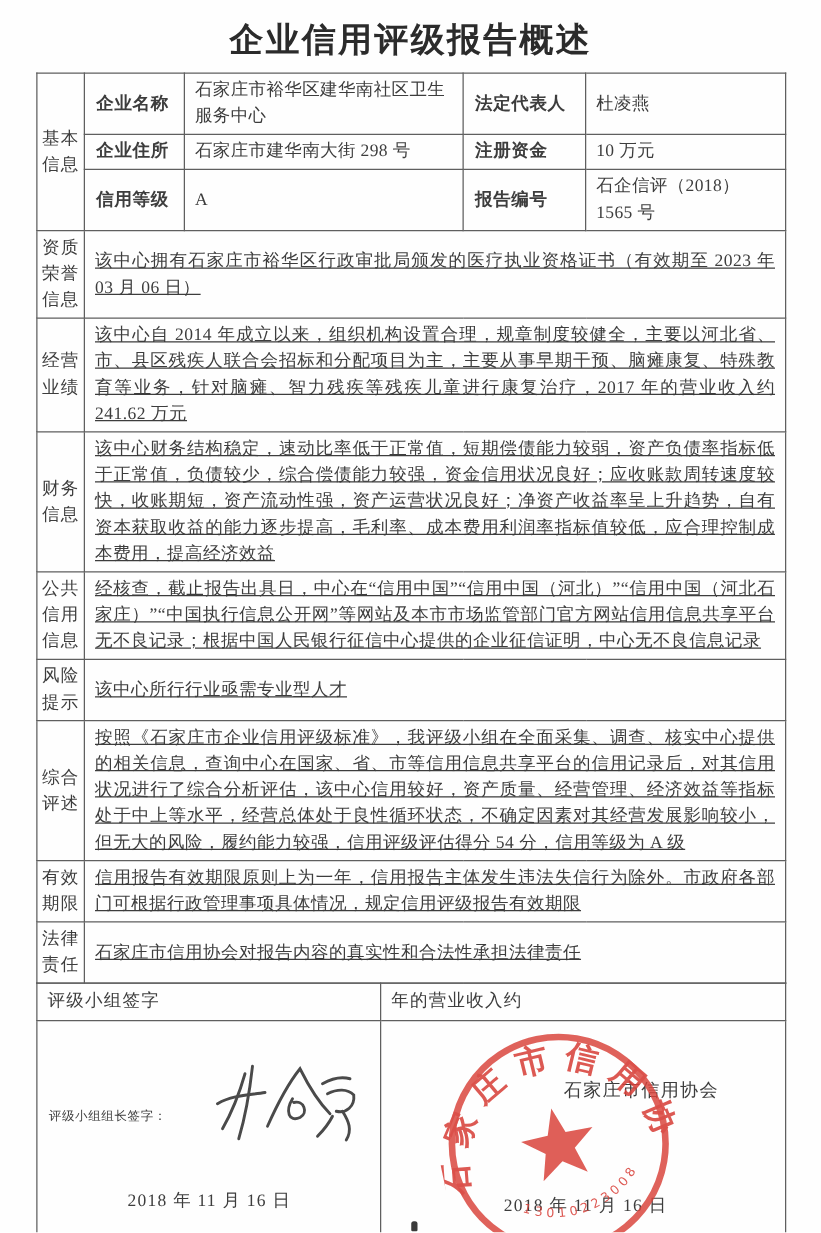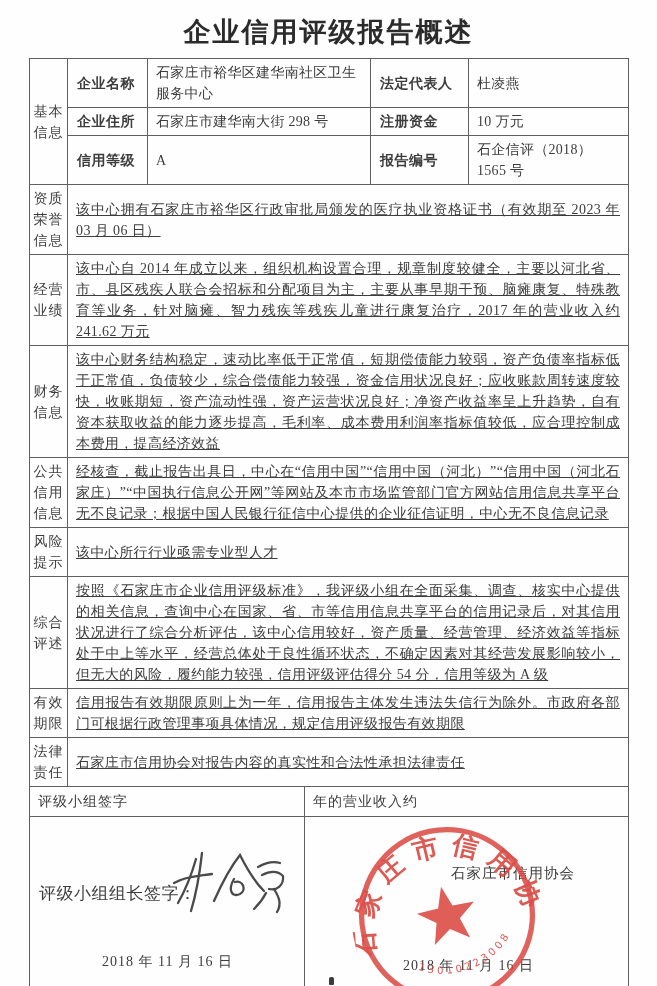"评级小组组长签字：" .leader-label { font-size: 17px -> 10px }
